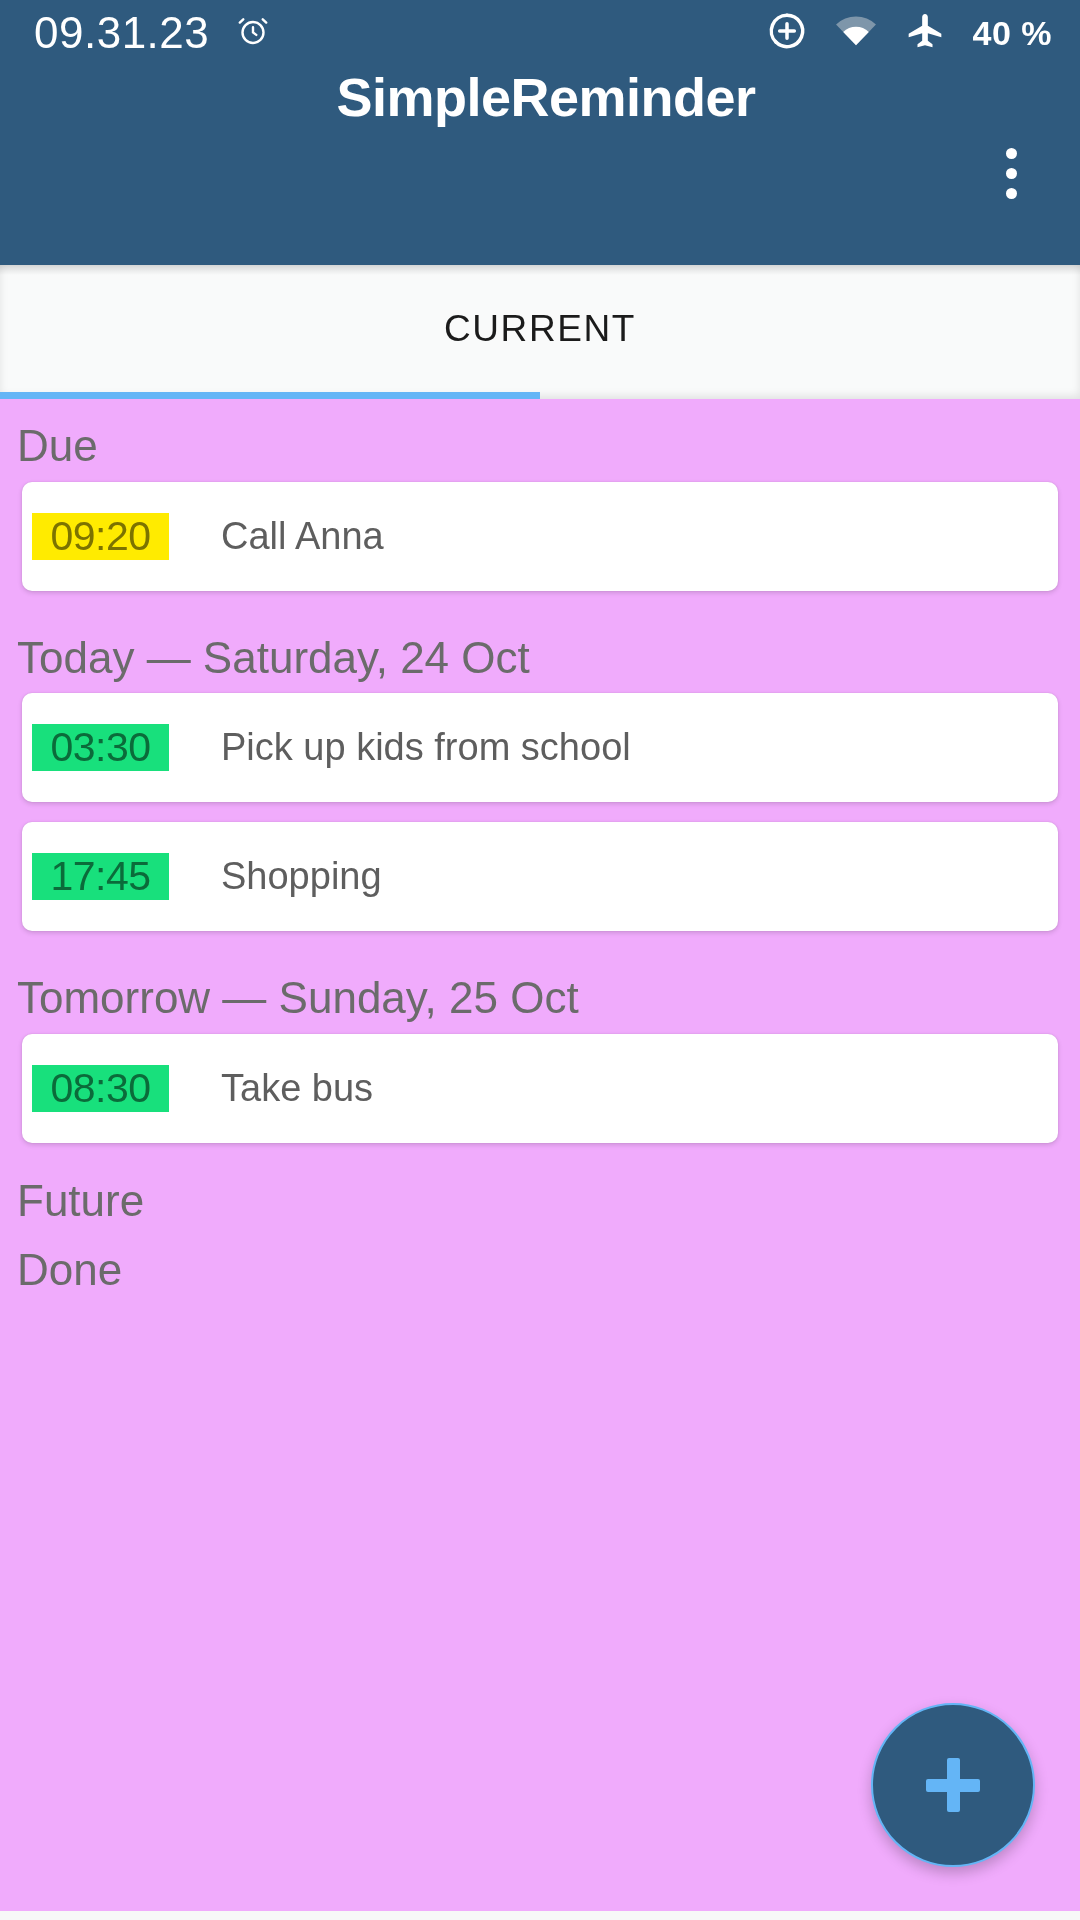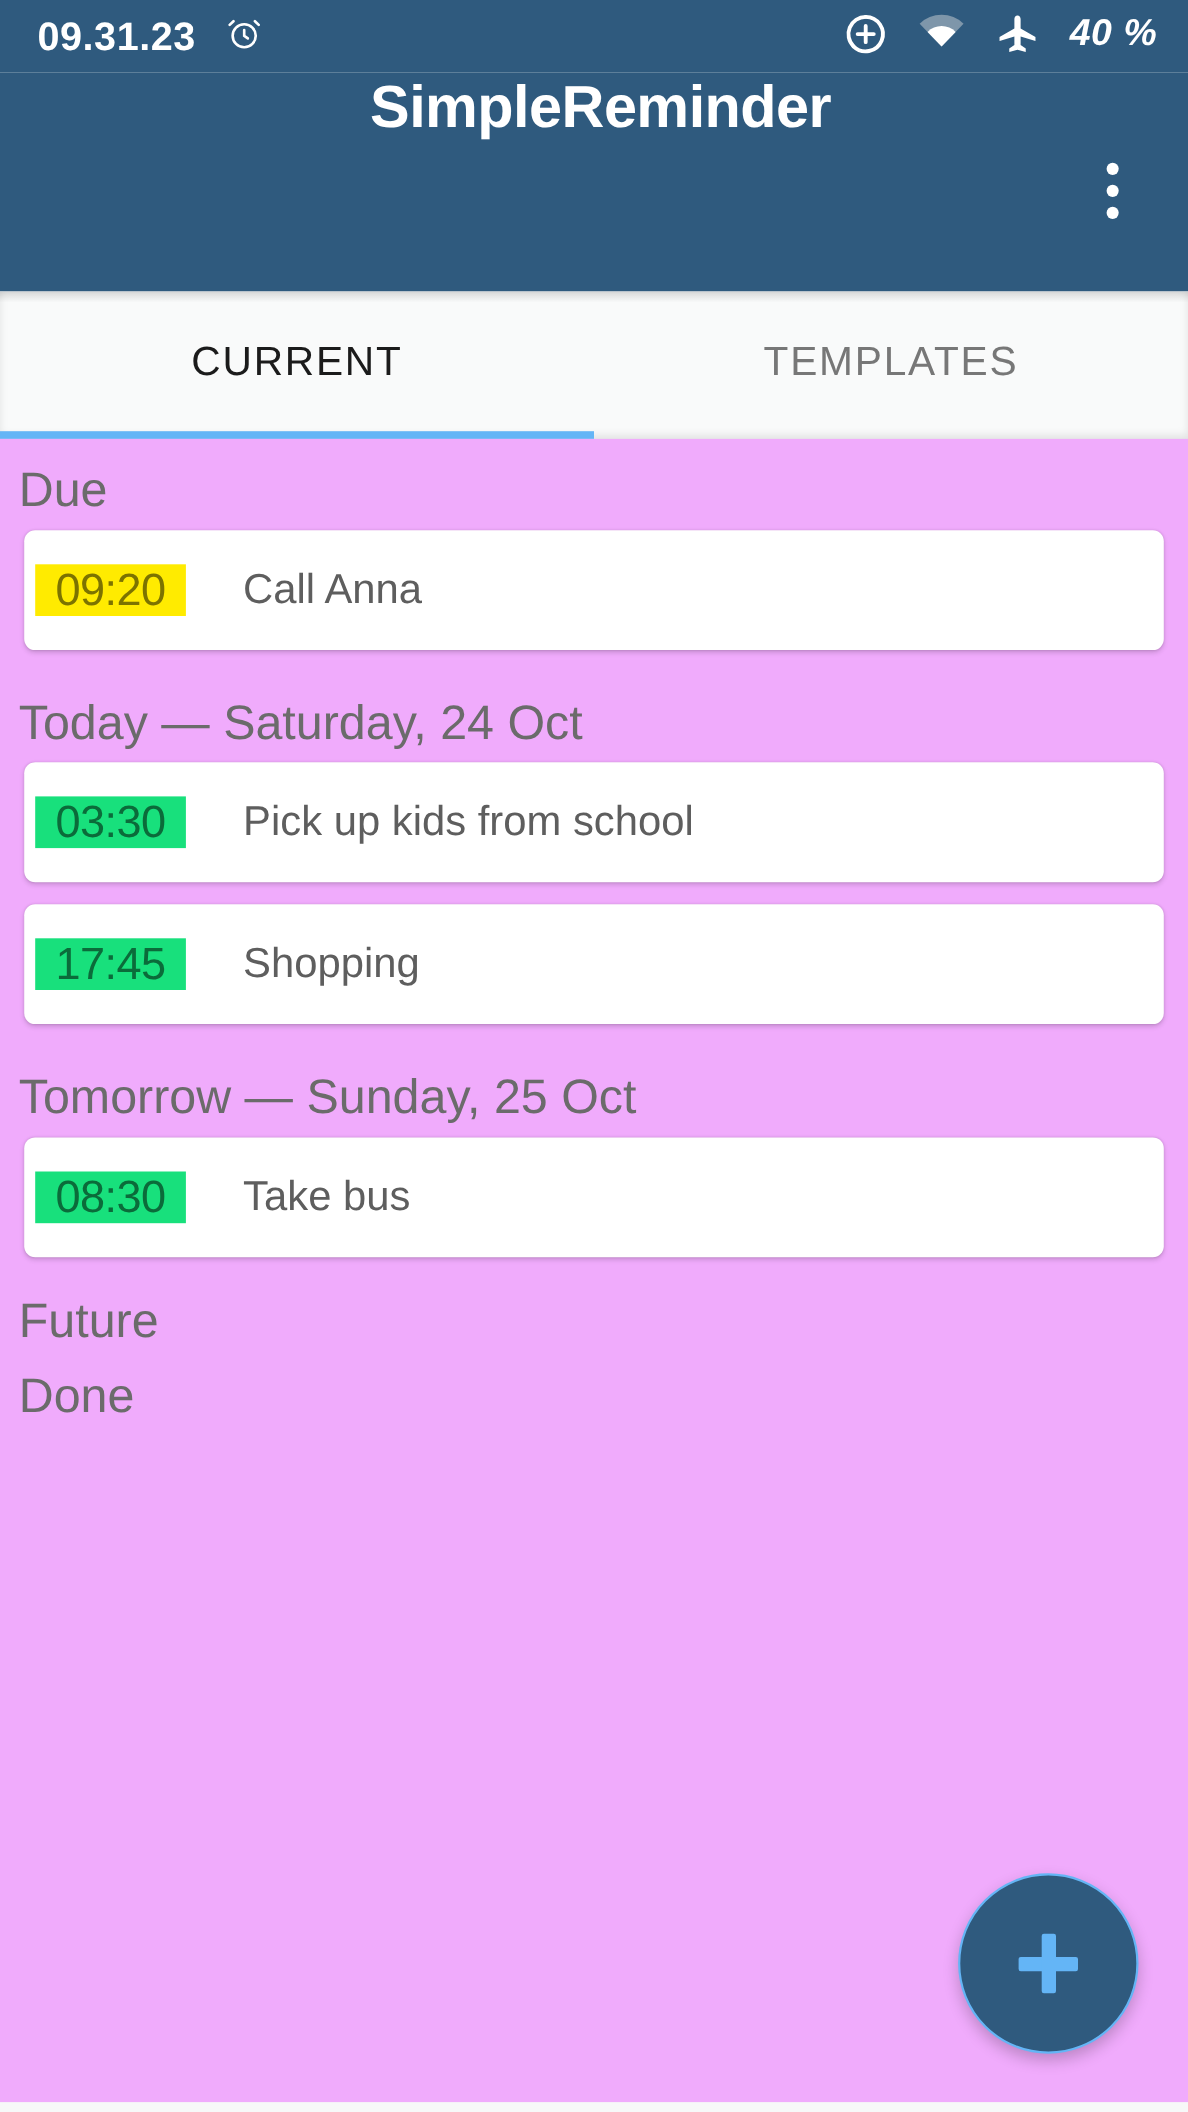"09.31.23" .status-clock-text { font-size: 36px -> 44px; font-weight: bold -> normal }
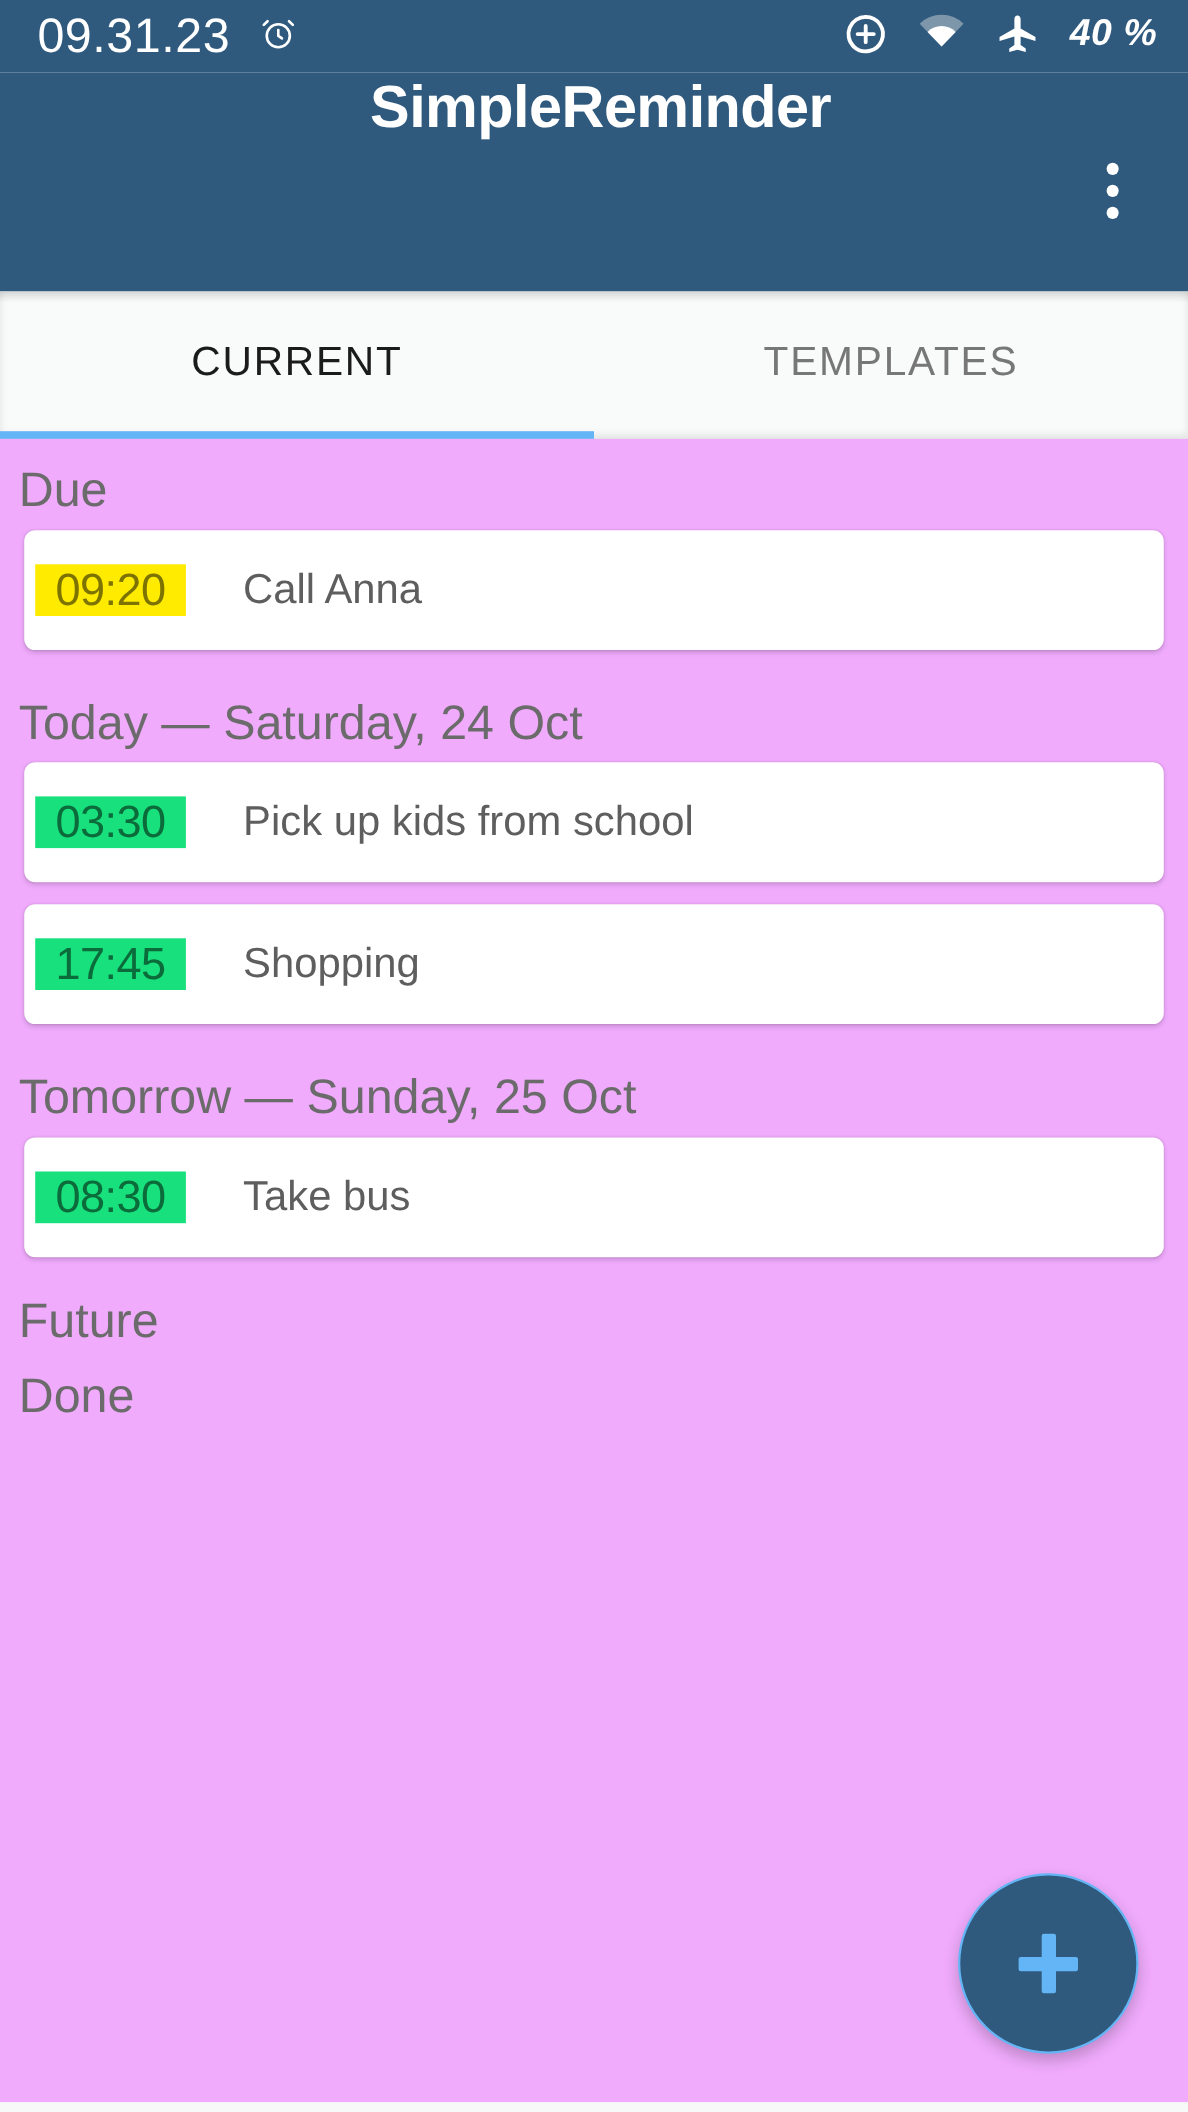"40 %" .status-right { align-items: none -> center; font-style: italic -> none }
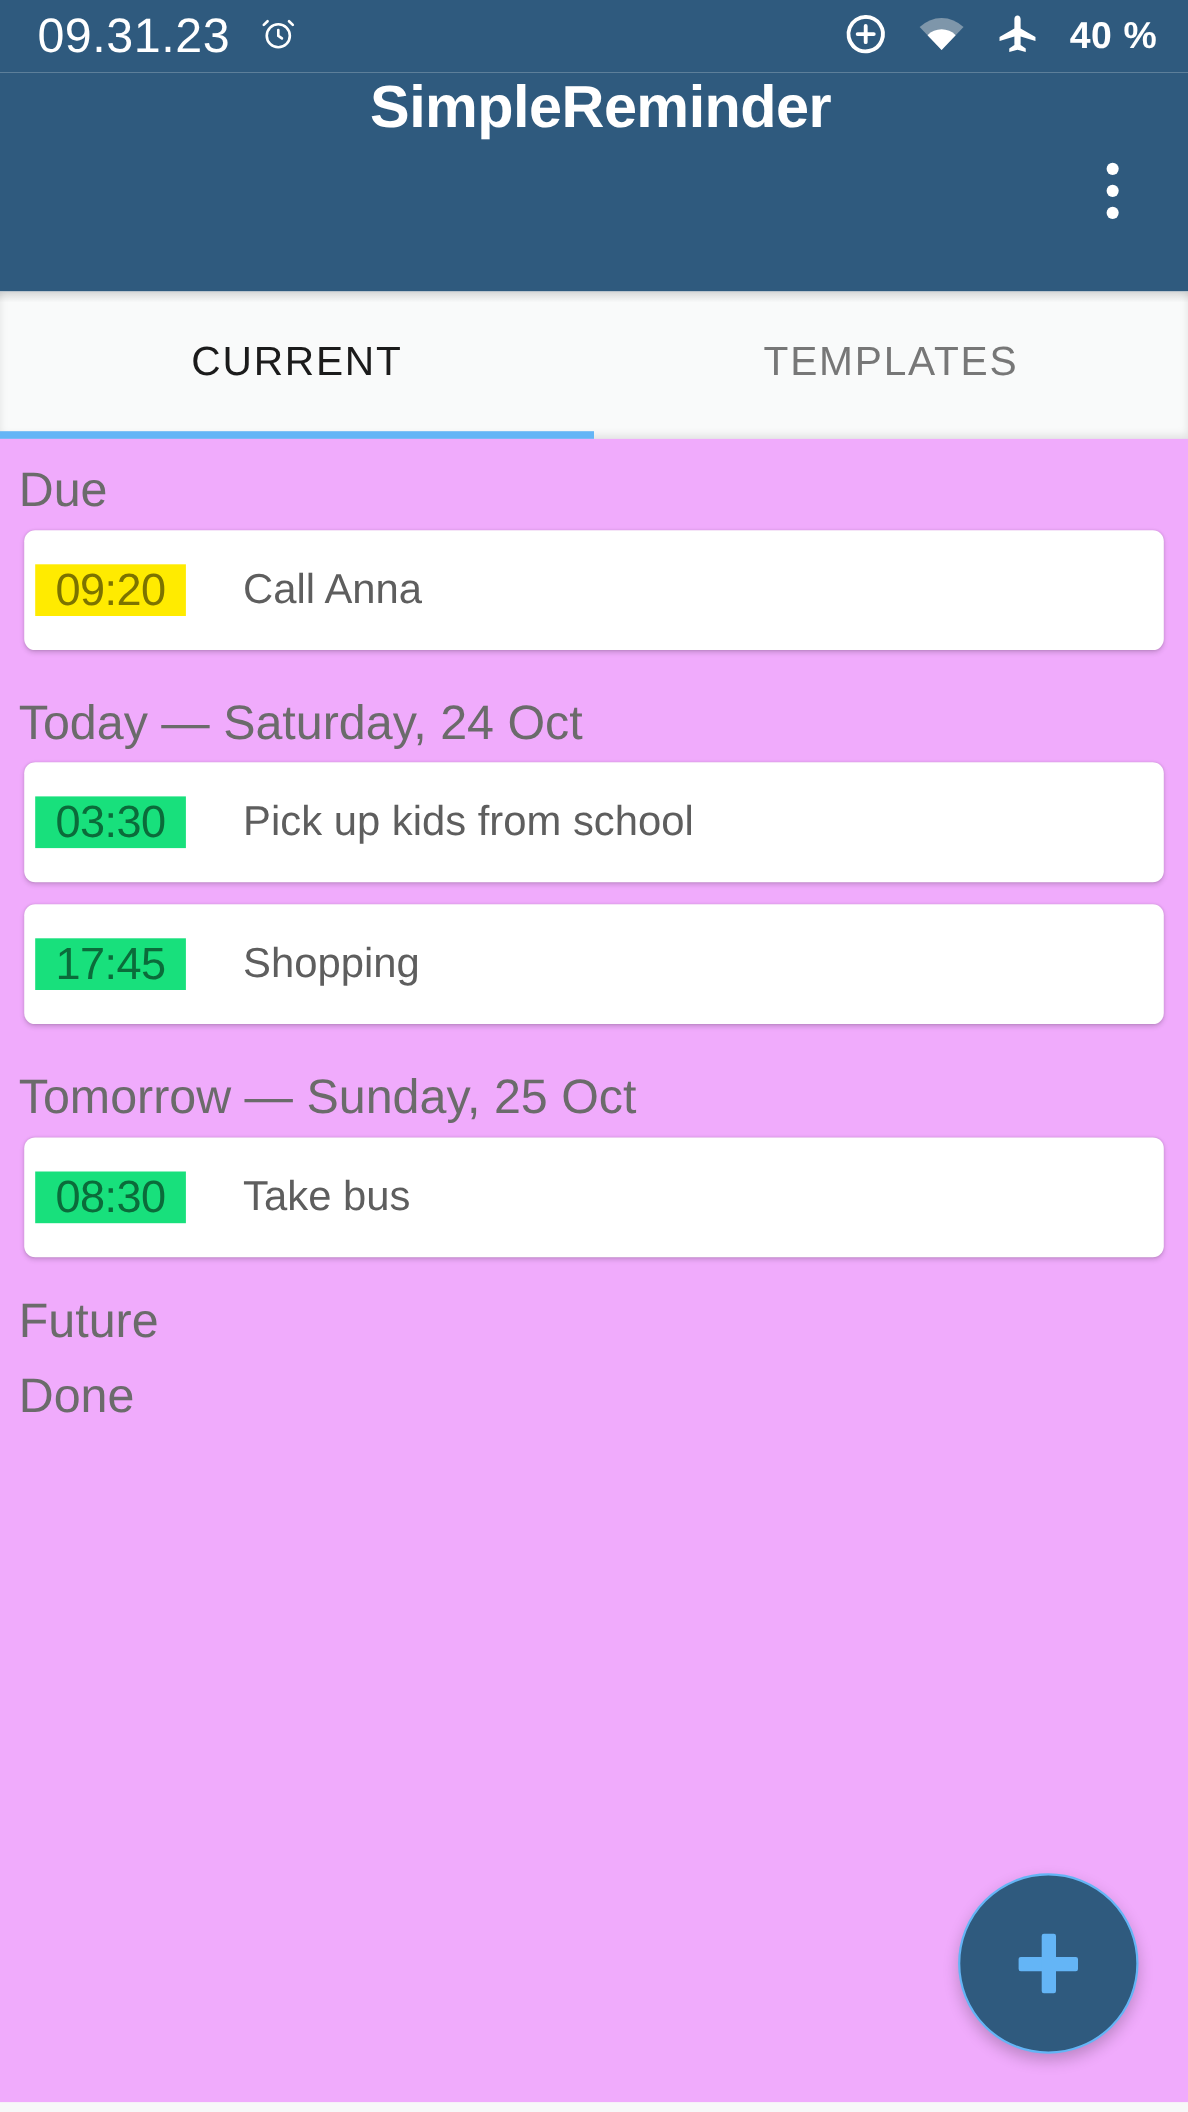"TEMPLATES" div.tab { html: <div>TEMPLATES</div> -> none }
